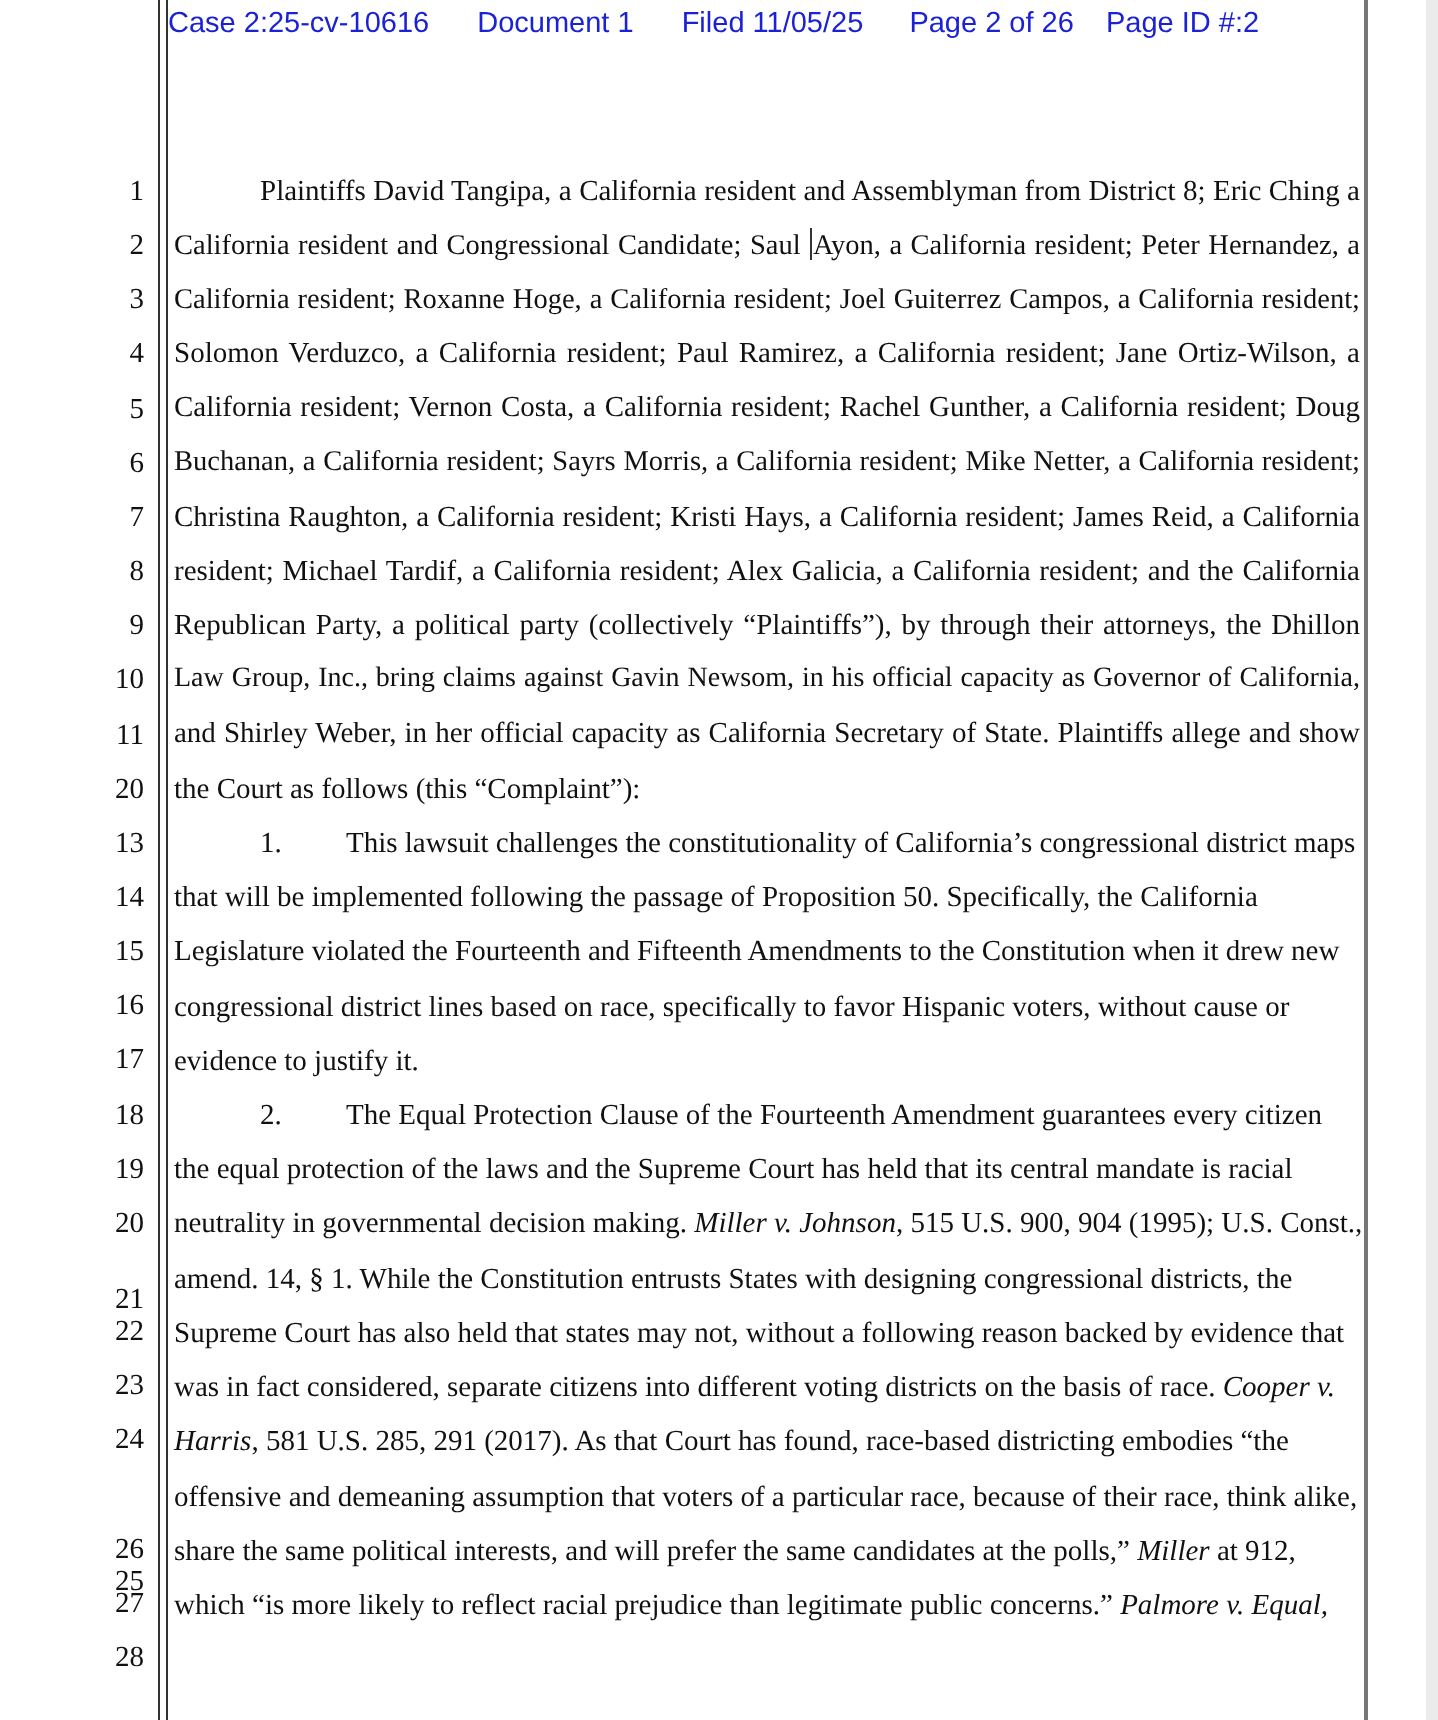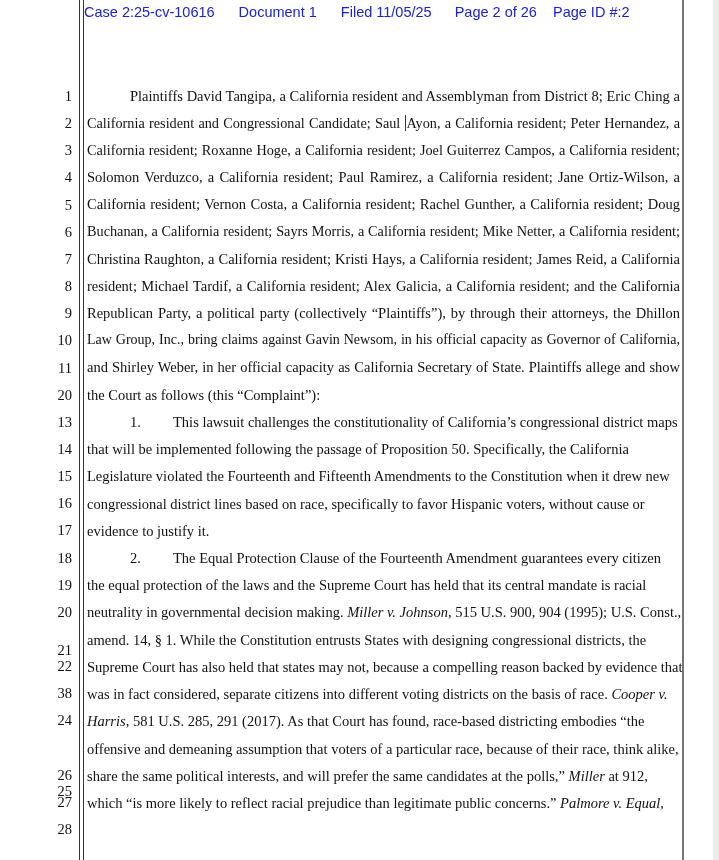"Supreme Court has also held" div.tl { text: because a compelling -> without a following }
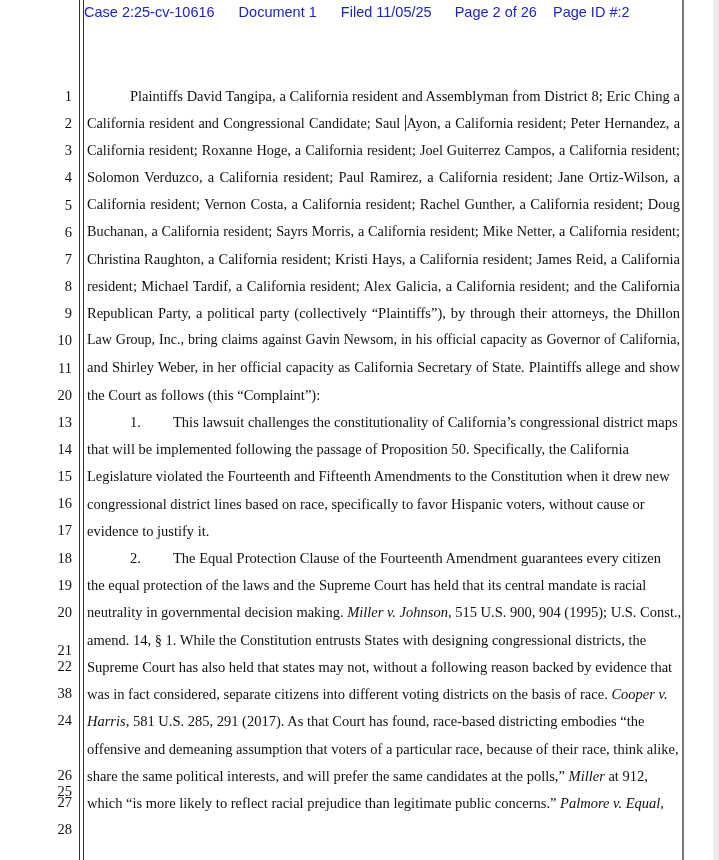"38" div.ln { text: 38 -> 23 }
